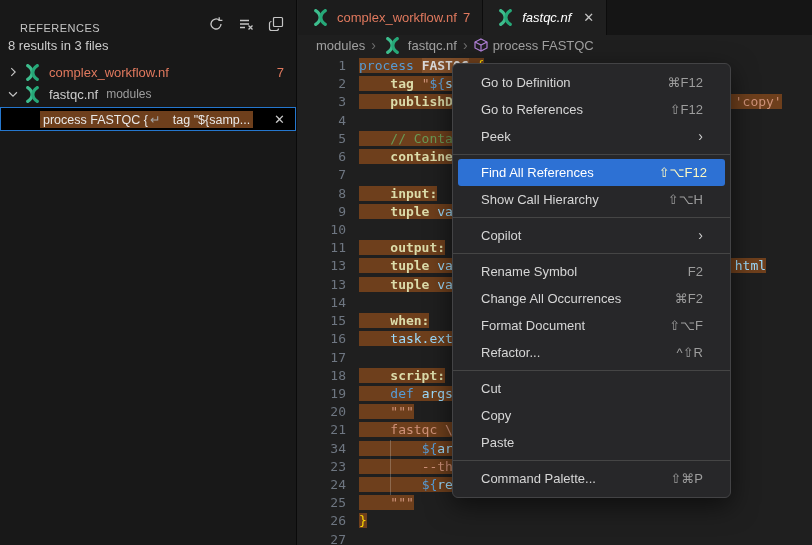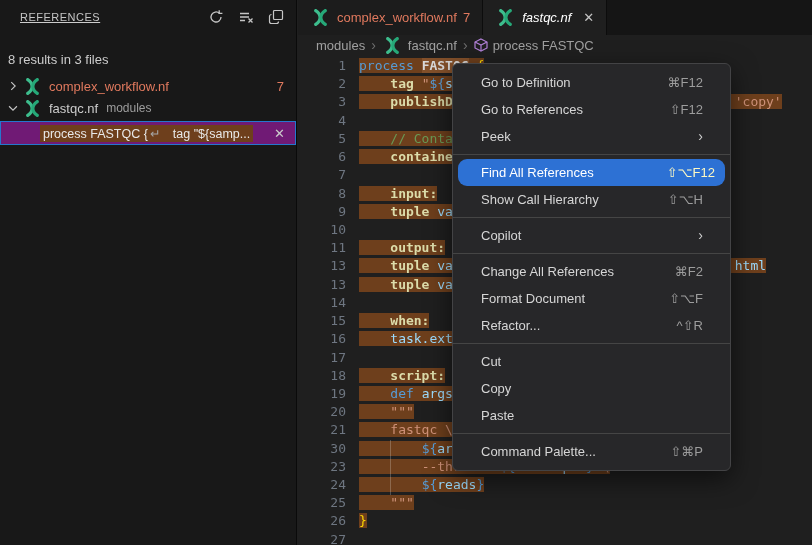"REFERENCES" .sb-header { align-items: center -> flex-end; text-decoration: underline -> none }
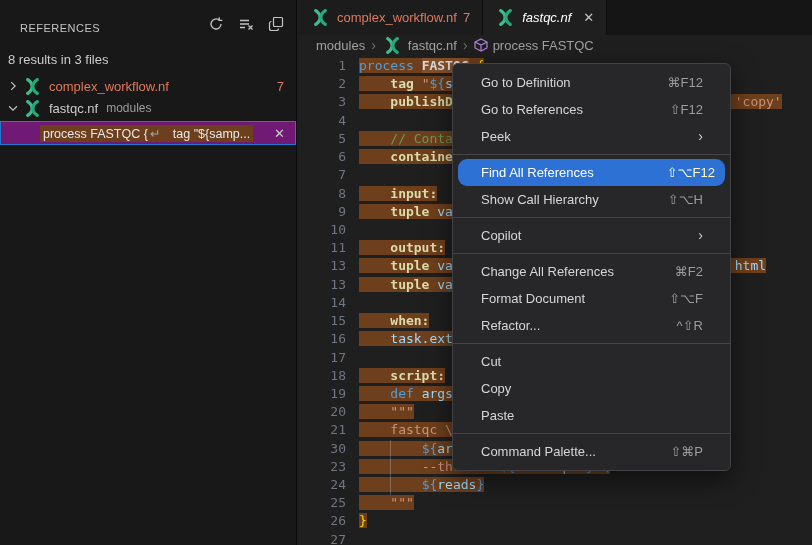"8 results in 3 files" .sb-summary { margin-top: 14px -> none }
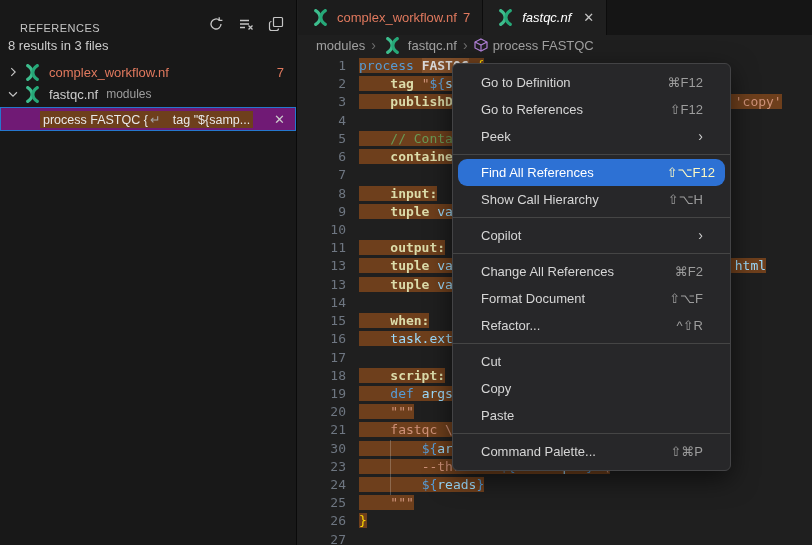"process FASTQC { ↵ tag" .result-row { background: #701a75 -> #000000 }
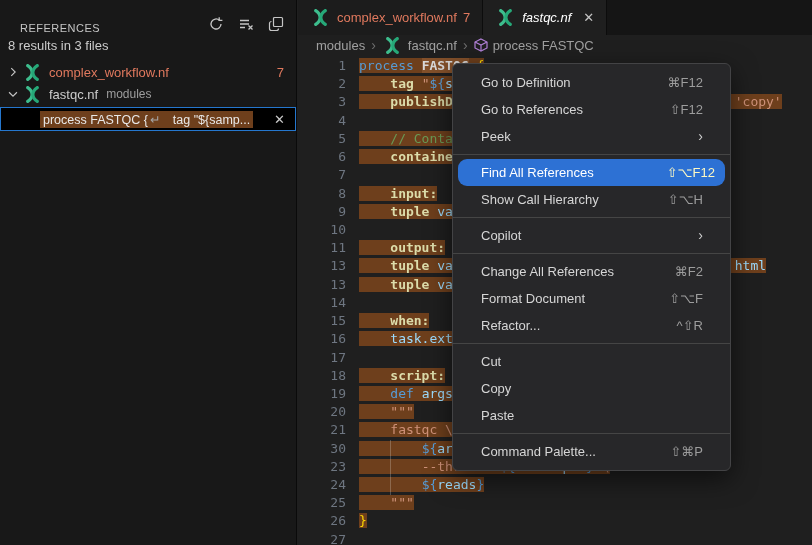"Find All References" .menu-item.sel { border-radius: 9px -> 3px; padding: 0 10px 0 23px -> 0 18px 0 23px }
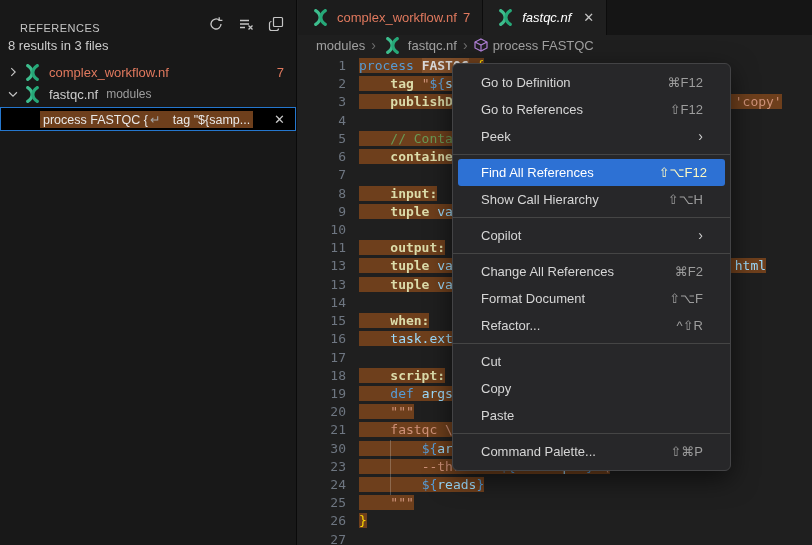"Rename Symbol" div.menu-item { html: none -> <div> <span>Rename Symbol</span> <span>F2</span> </div> }
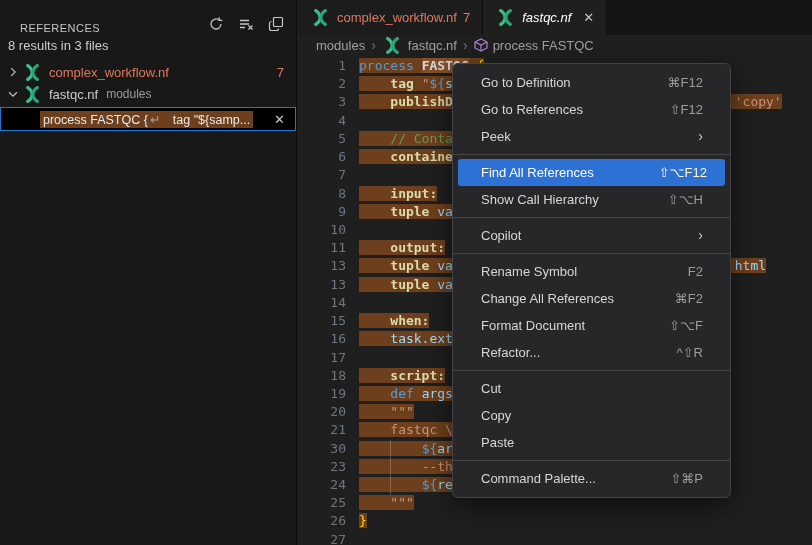"Change All References" span.lbl { text: References -> Occurrences }
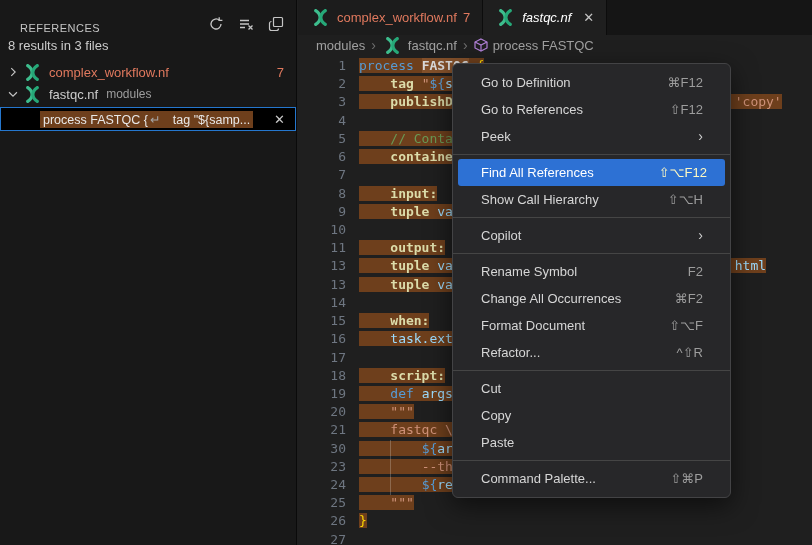"30" div { text: 30 -> 34 }
